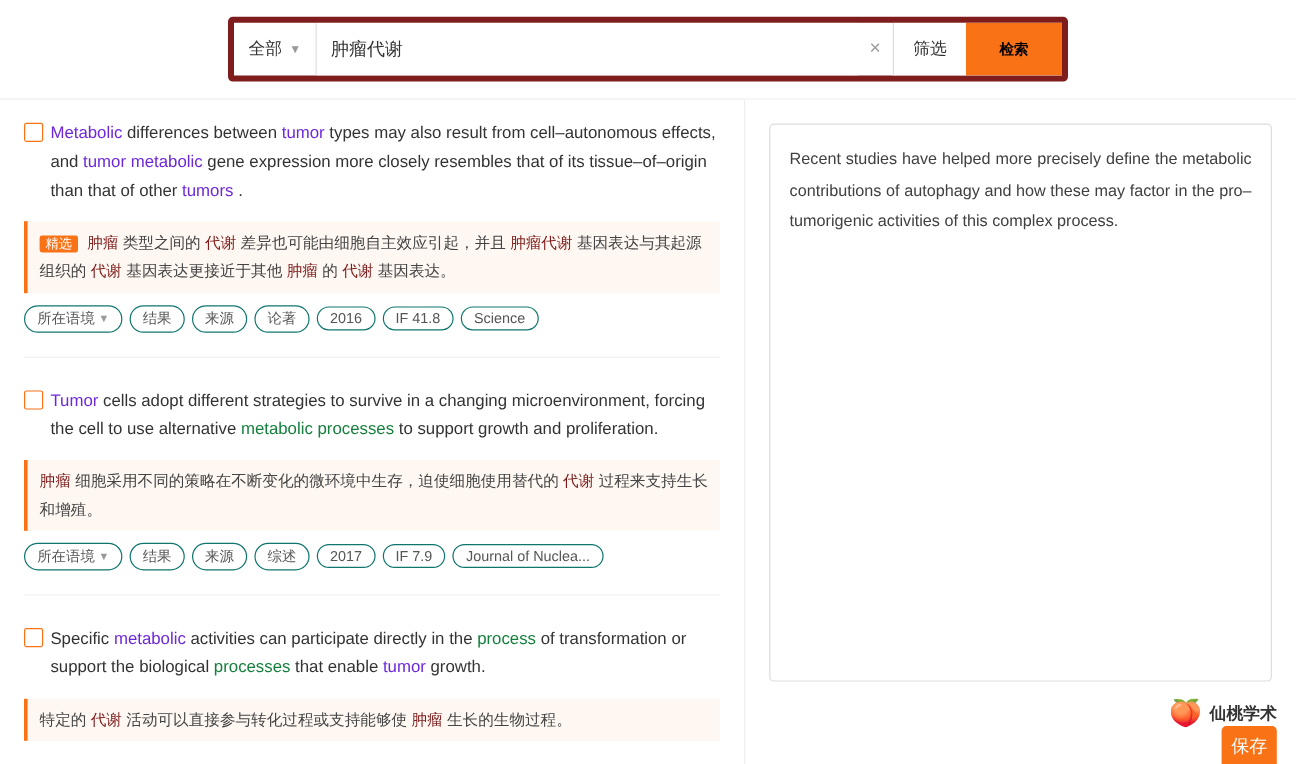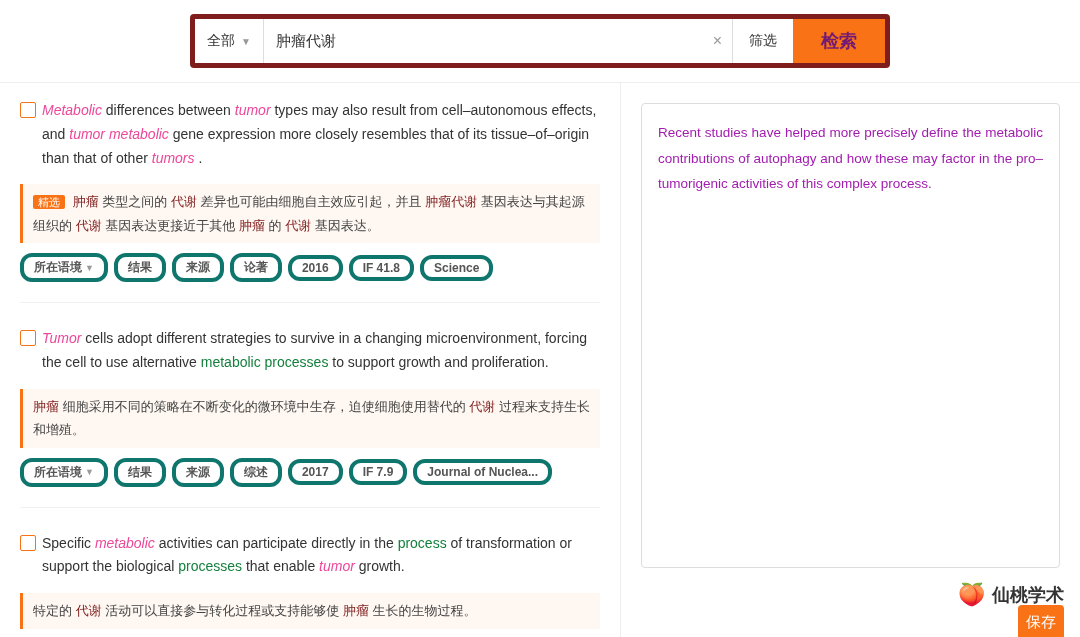"检索" .search-btn { color: #701a75 -> #000000; font-size: 18px -> 12px }
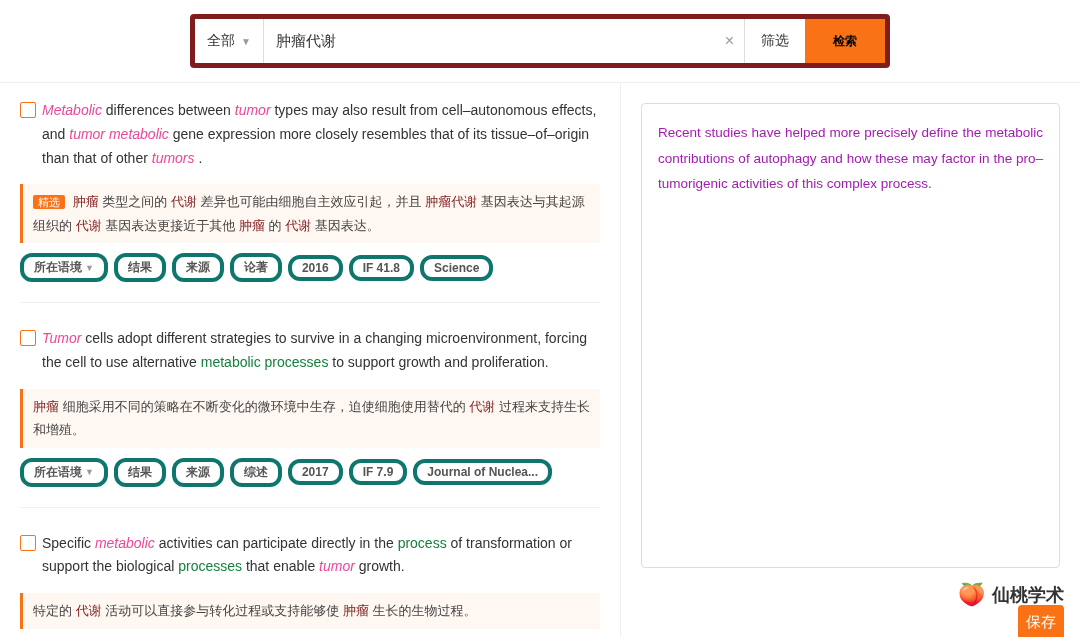"Metabolic" .result-title .highlight-orange { color: #ec4899 -> #6d28d9; font-style: italic -> none }
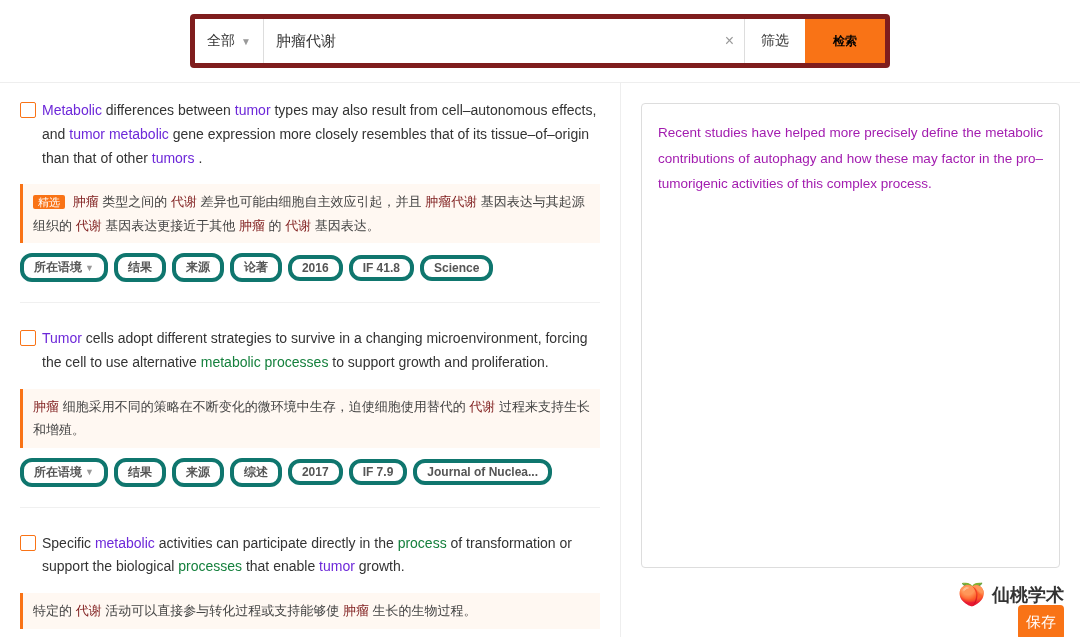"Recent studies have helped more" .side-panel-text { color: #a21caf -> #404040 }
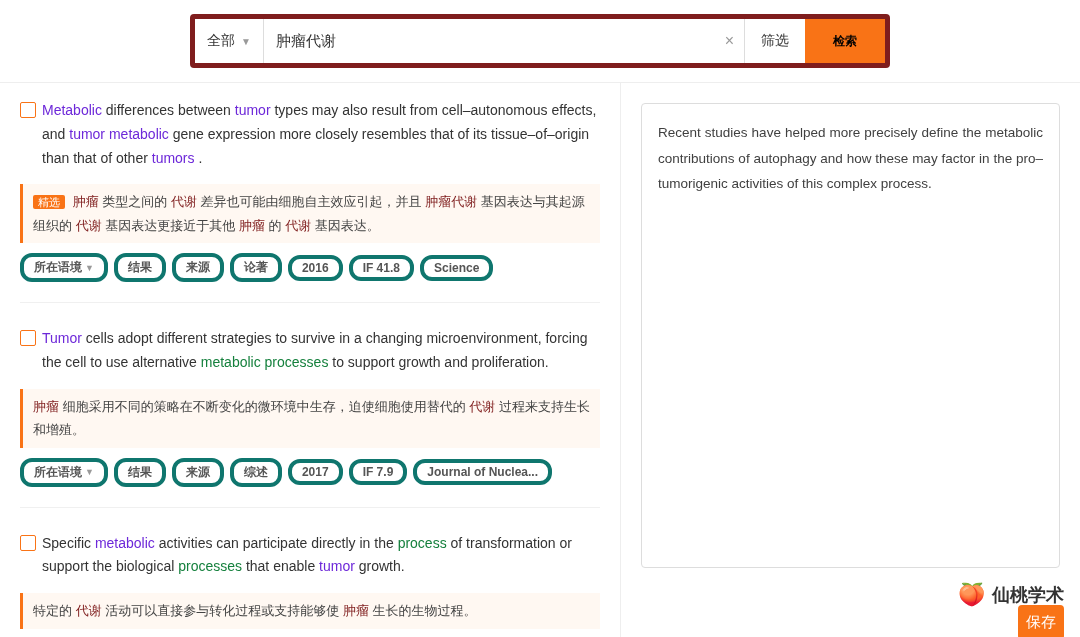"所在语境" .tag-item { border: 4px solid #0f766e -> 1px solid #0f766e; font-weight: bold -> none }
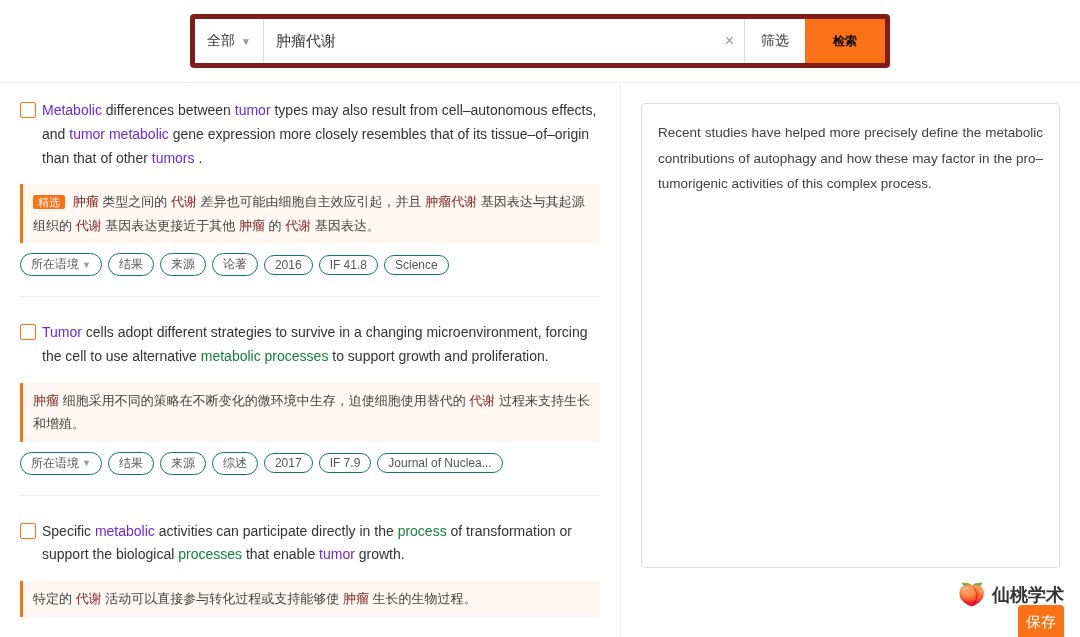"仙桃学术" .brand-name { font-size: 18px -> 14px }
